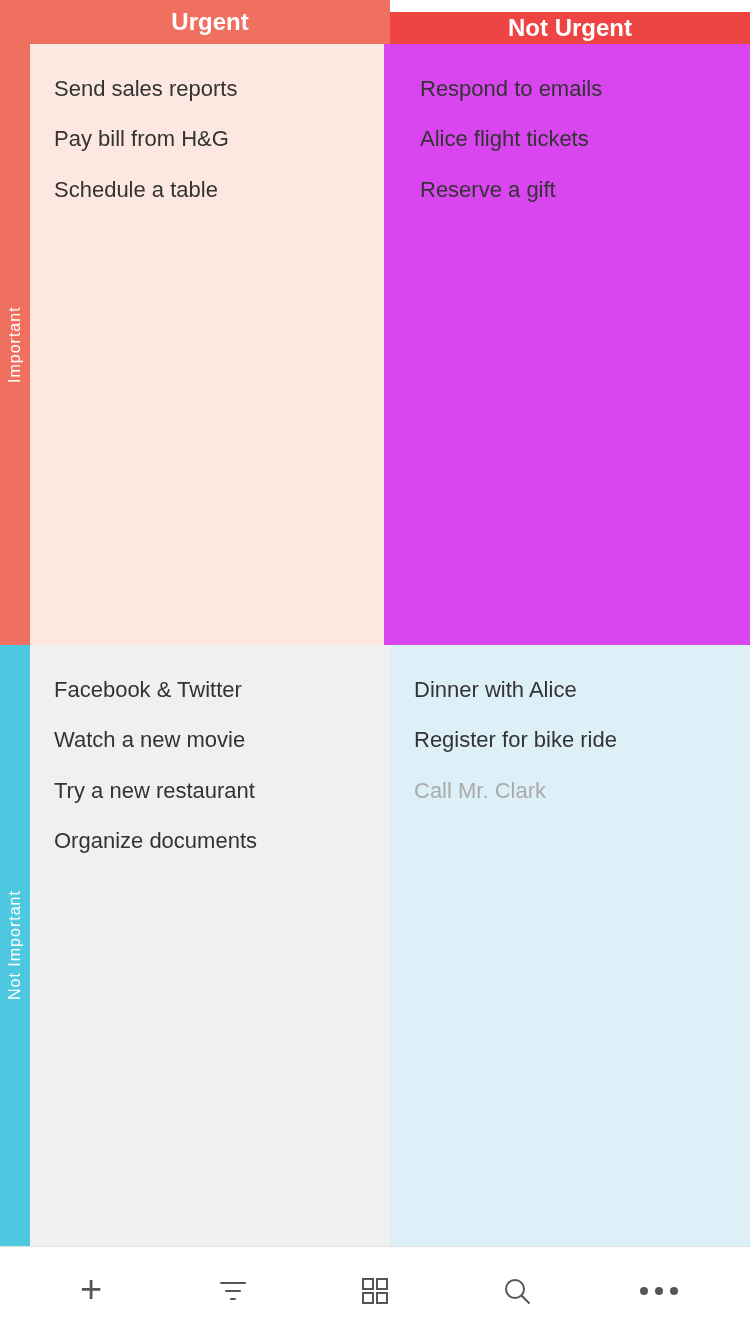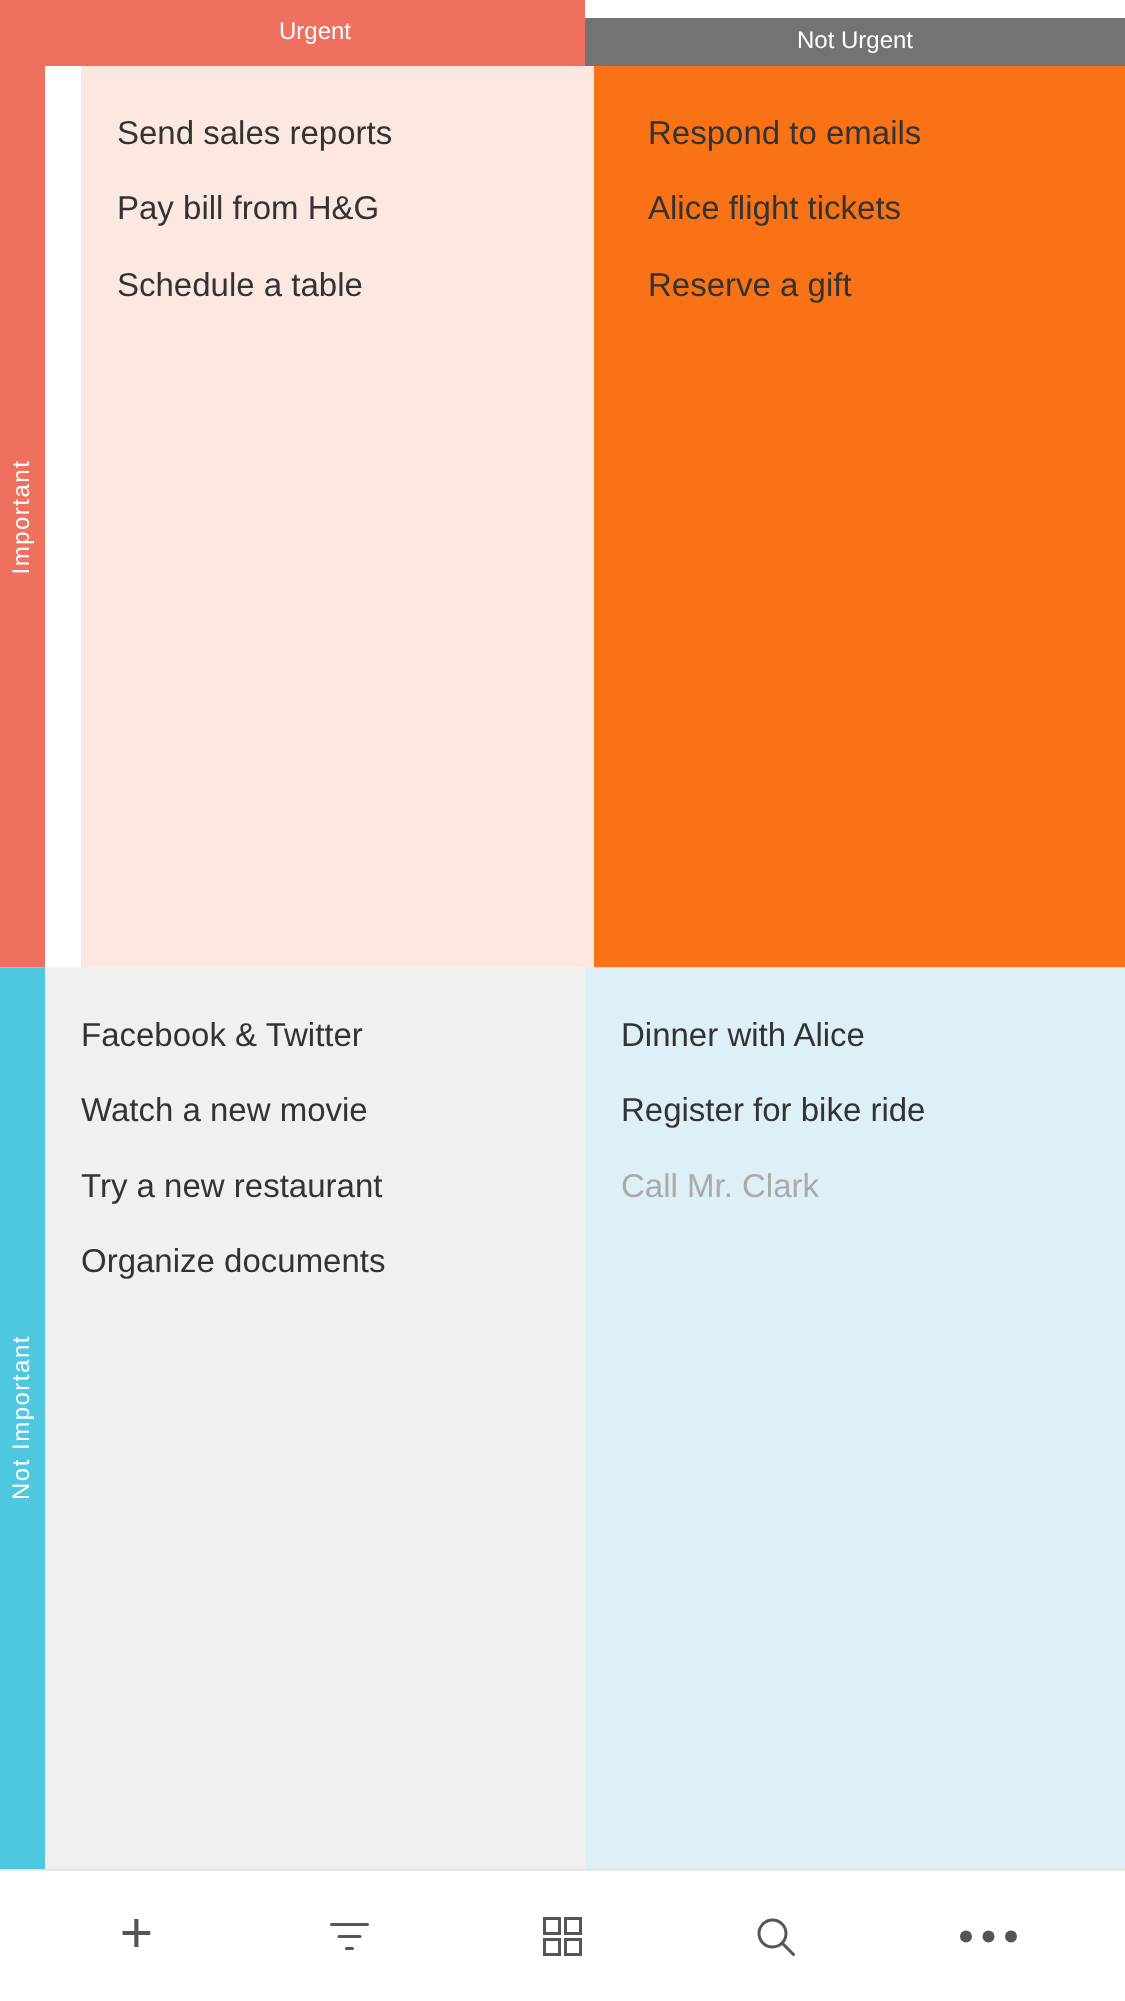"Urgent" .col-header { font-size: 16px -> 24px; font-weight: 400 -> 700 }
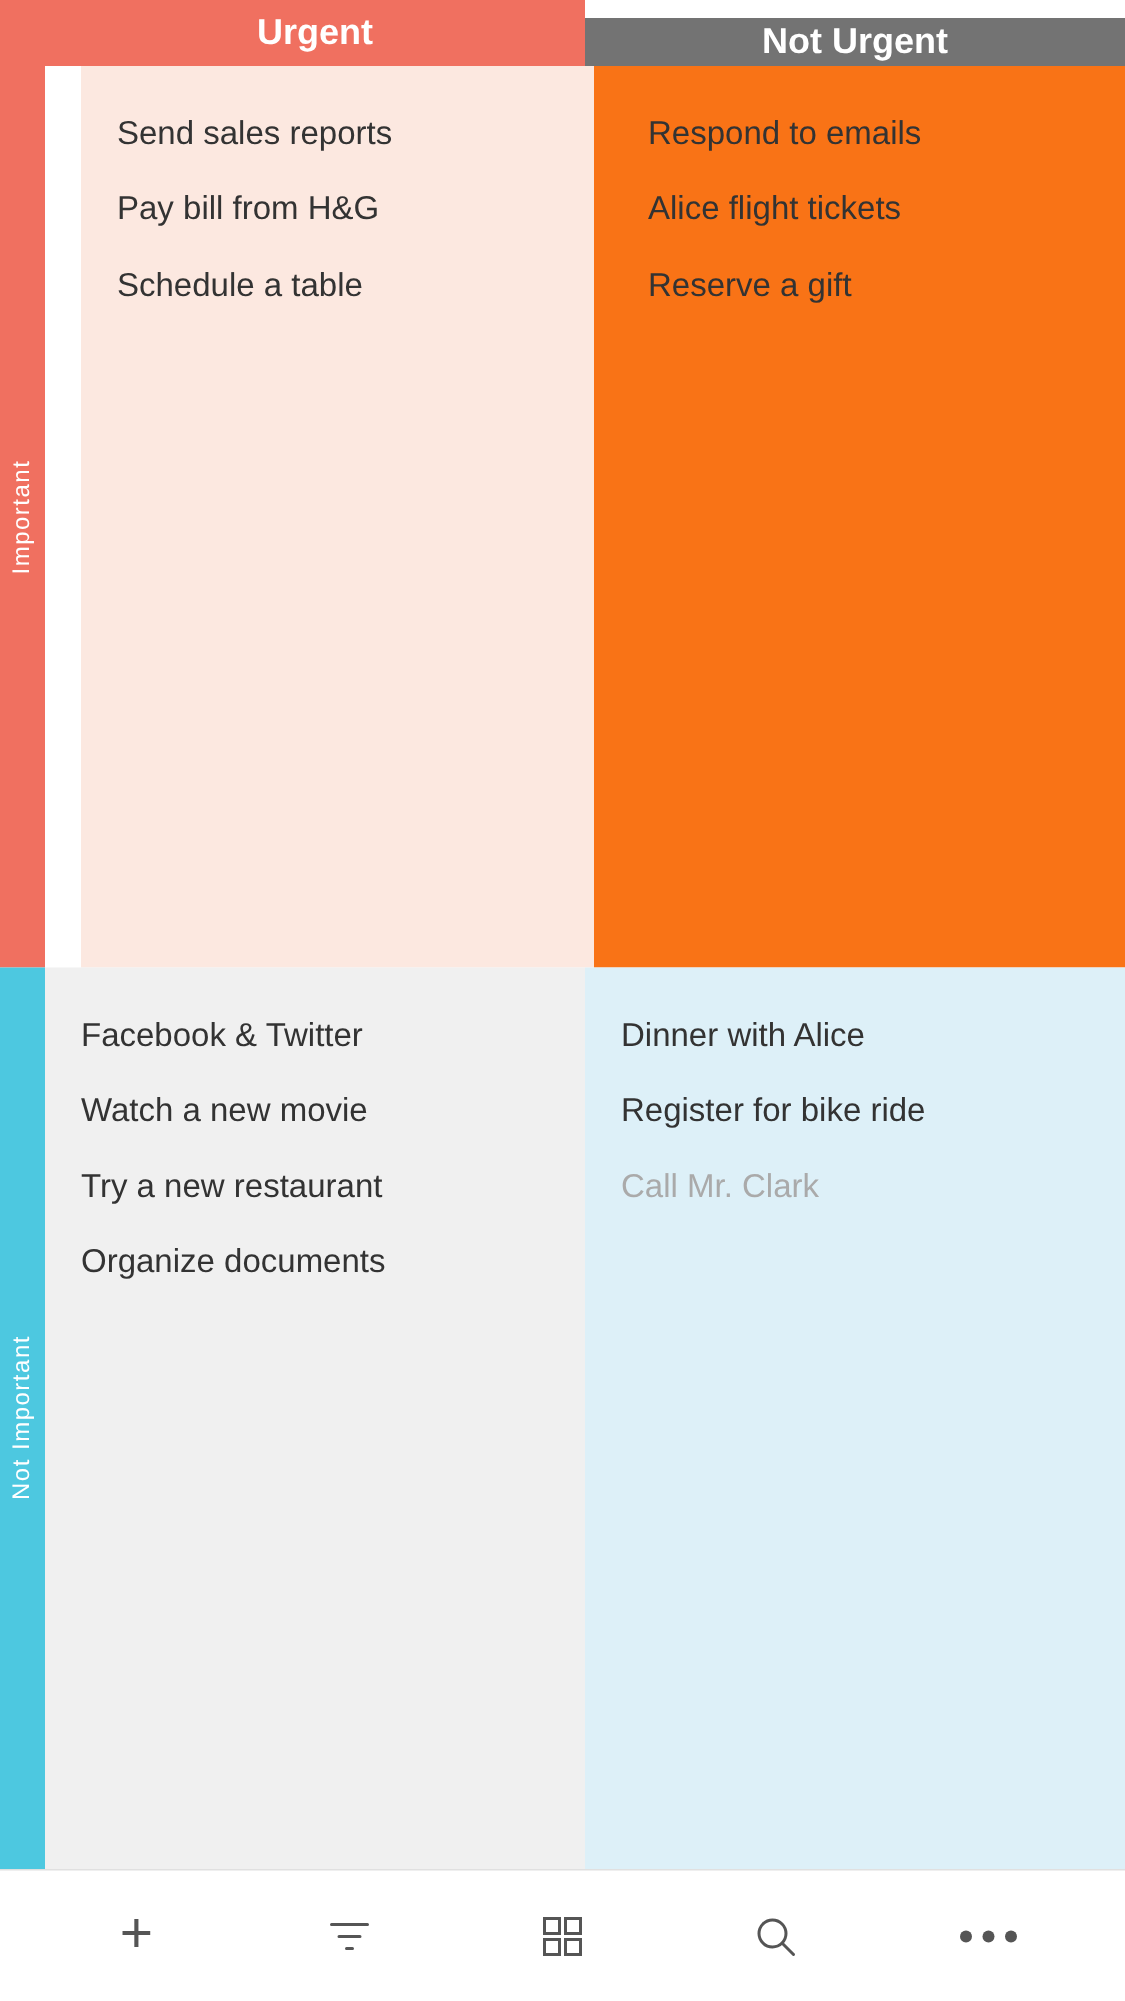"Not Urgent" .col-header.not-urgent { background-color: #737373 -> #ef4444 }
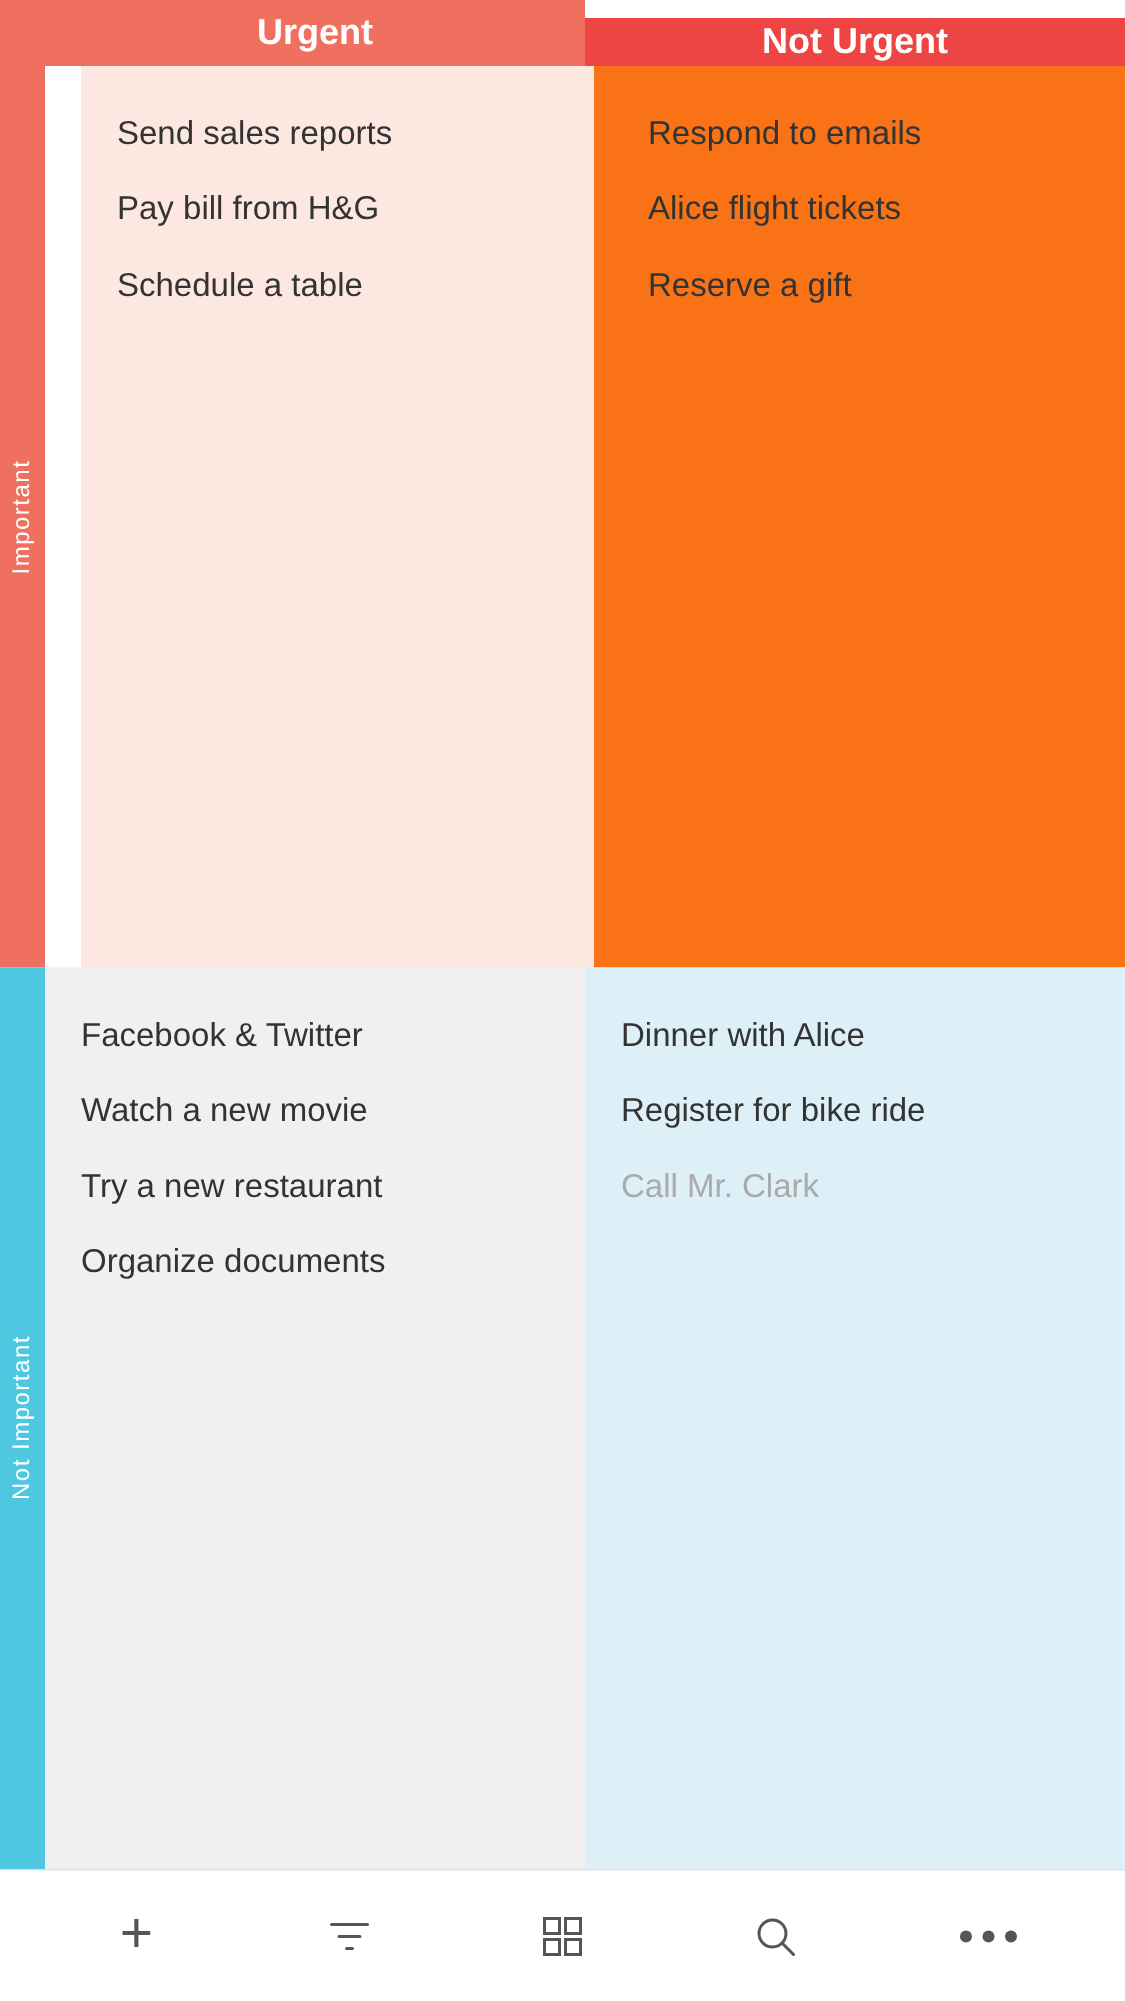"Send sales reports" .quadrant.q1 { margin-left: 24px -> none }
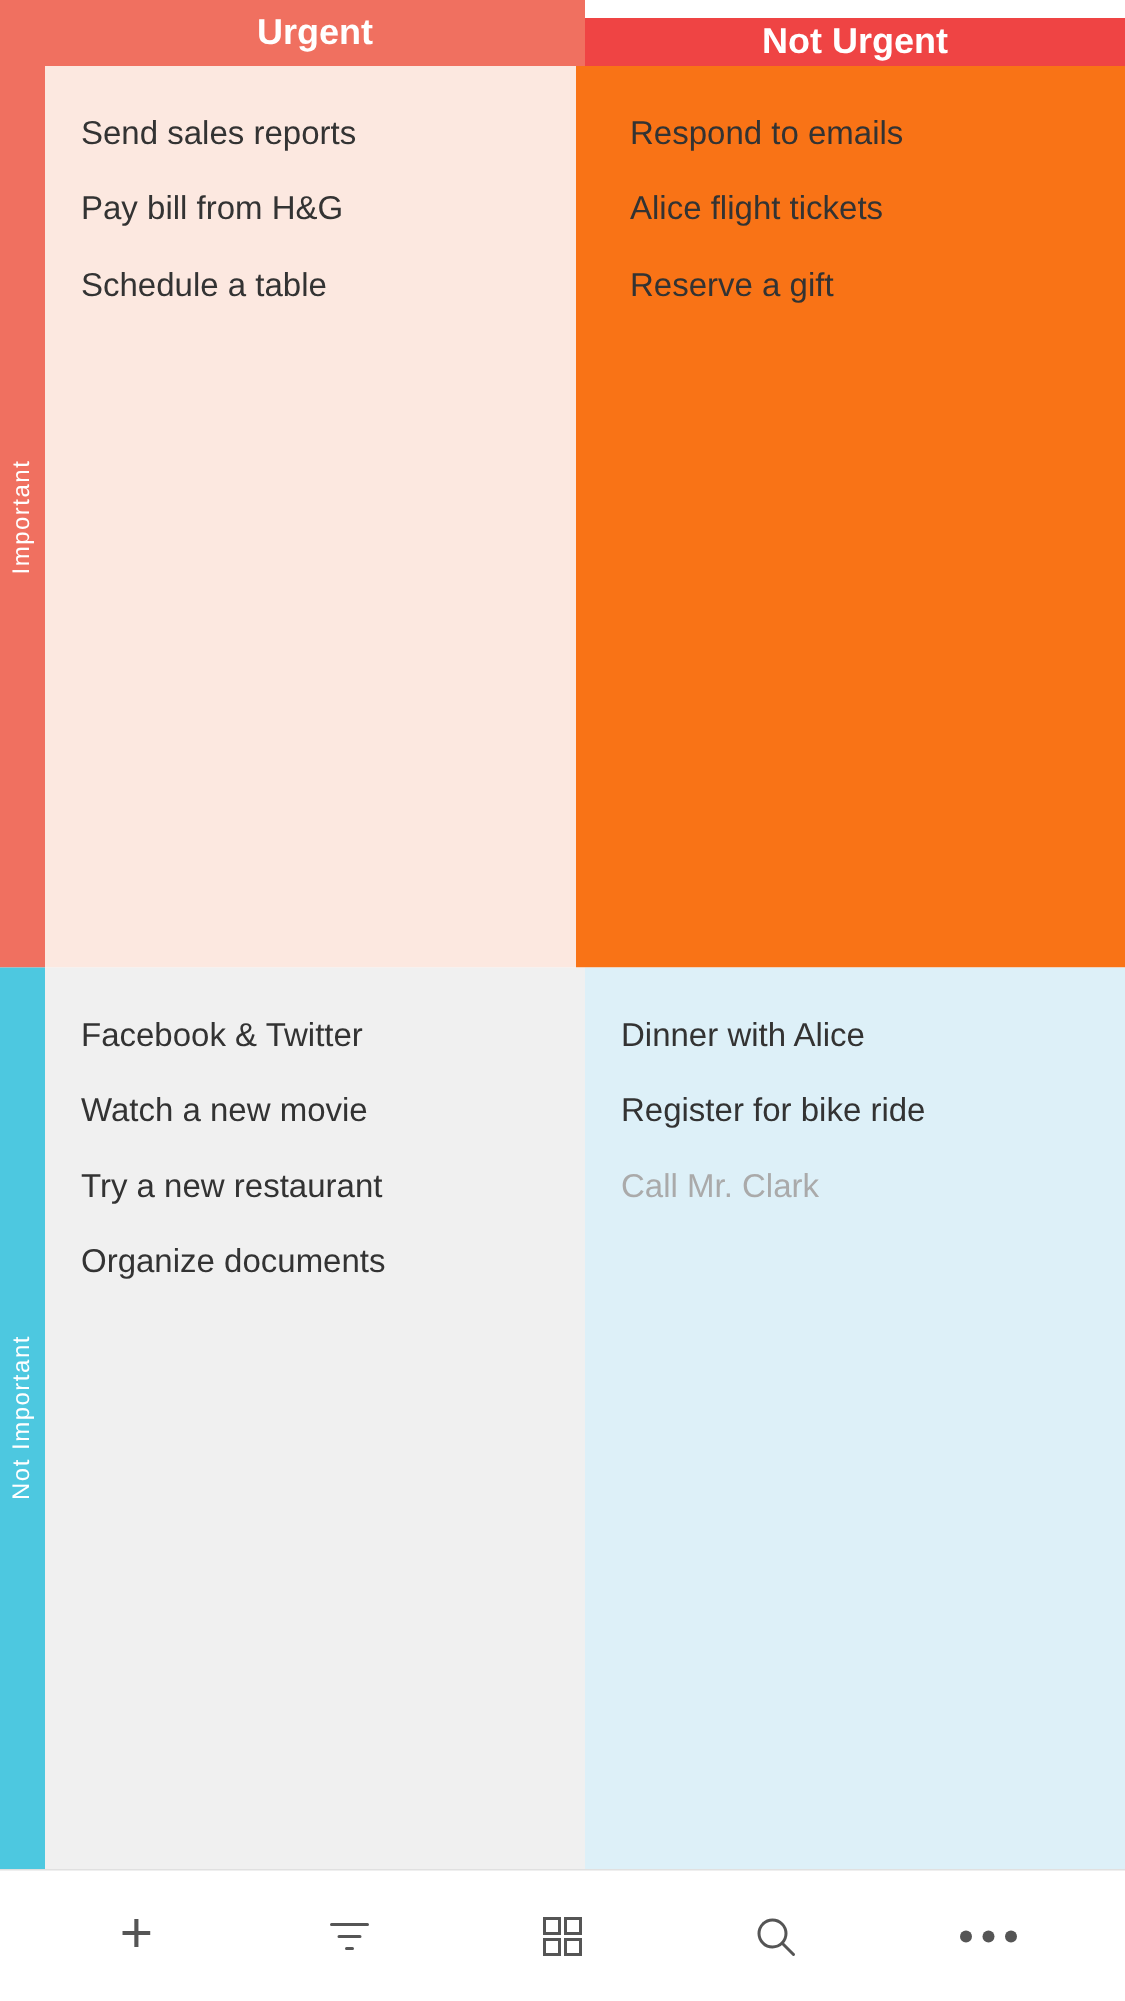"Respond to emails" .quadrant.q2 { background-color: #f97316 -> #d946ef }
